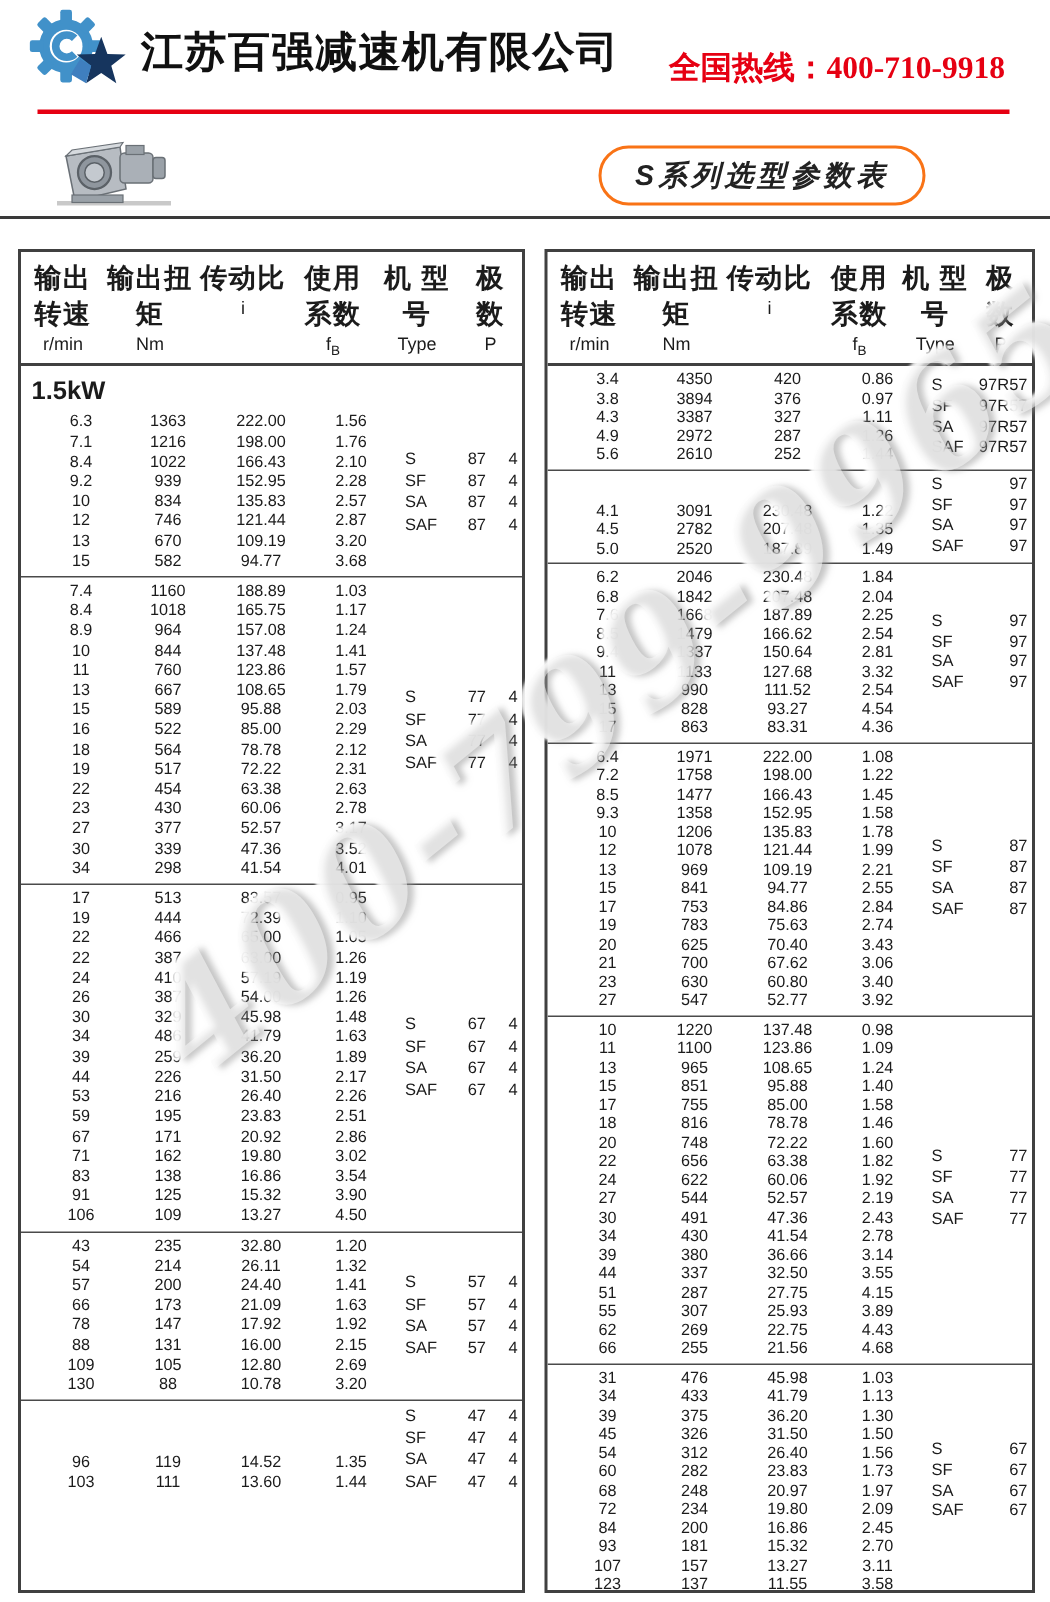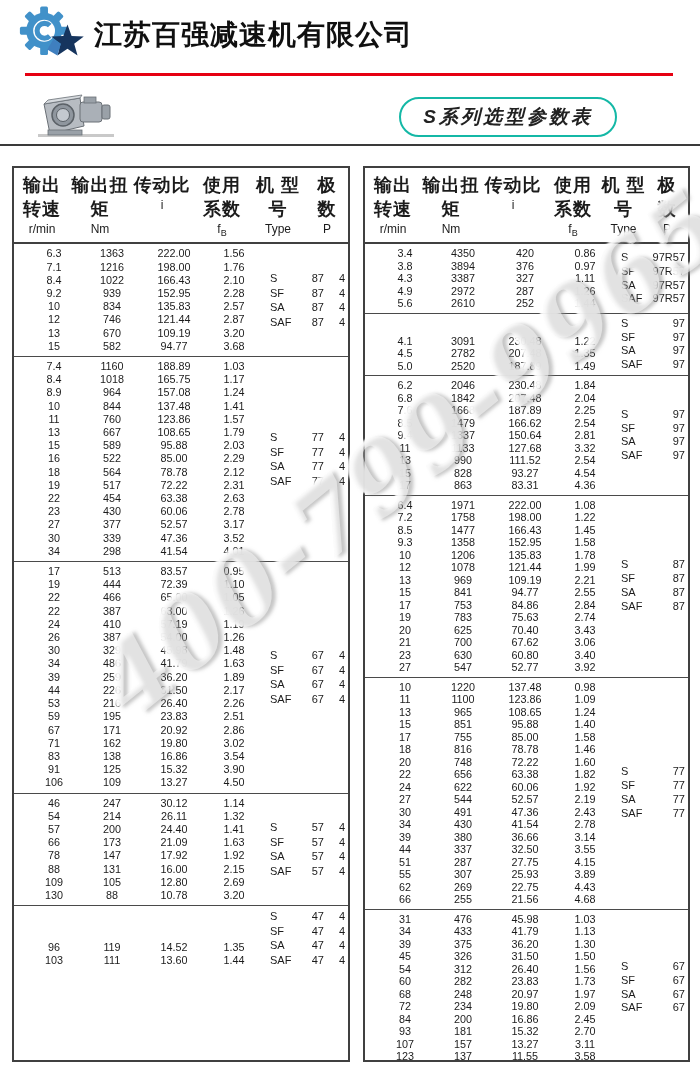"全国热线：400-710-9918" div.hotline { html: none -> <div>全国热线：400-710-9918</div> }
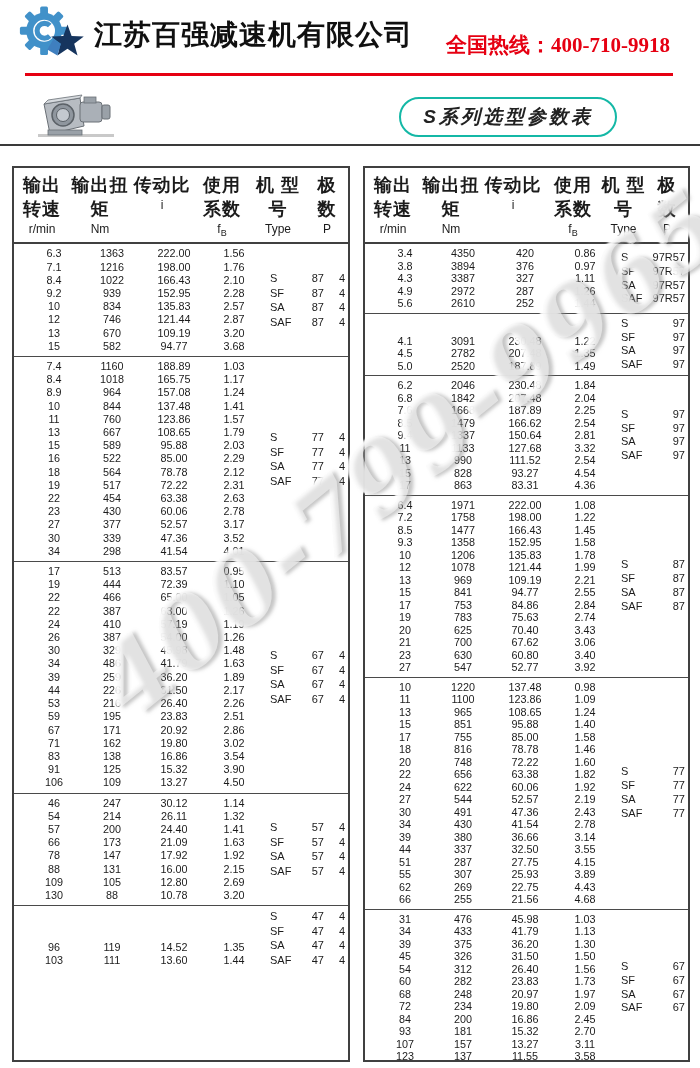"S系列选型参数表" .badge { border: 2px solid #14b8a6 -> 2px solid #f97316 }
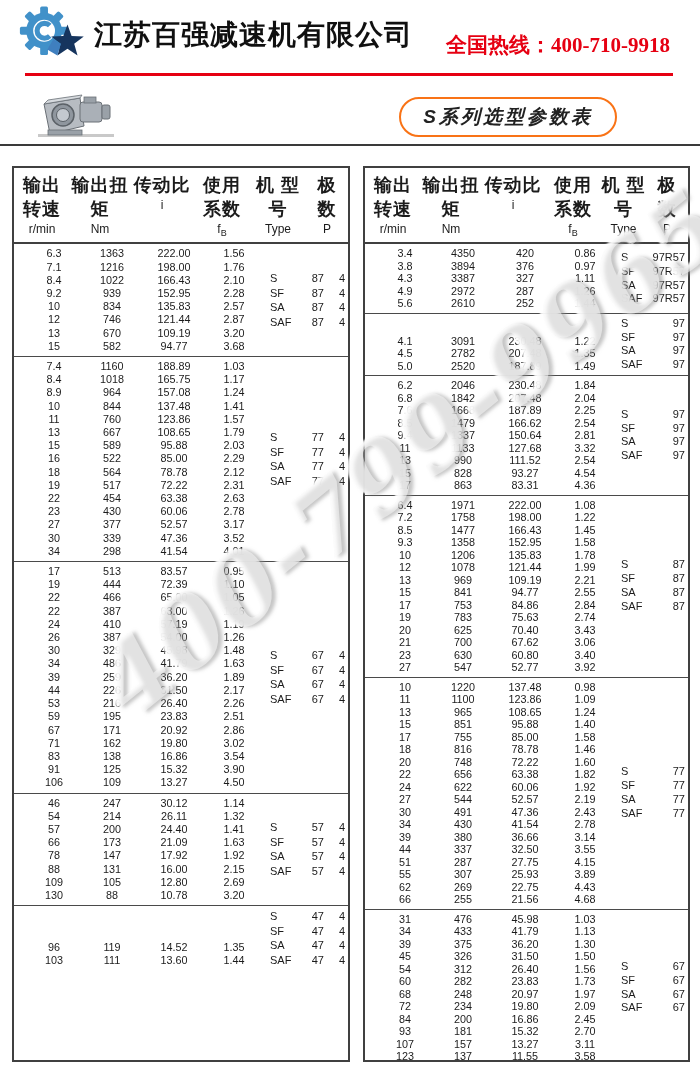"1.5kW" div.kw { html: none -> <div>1.5kW</div> }
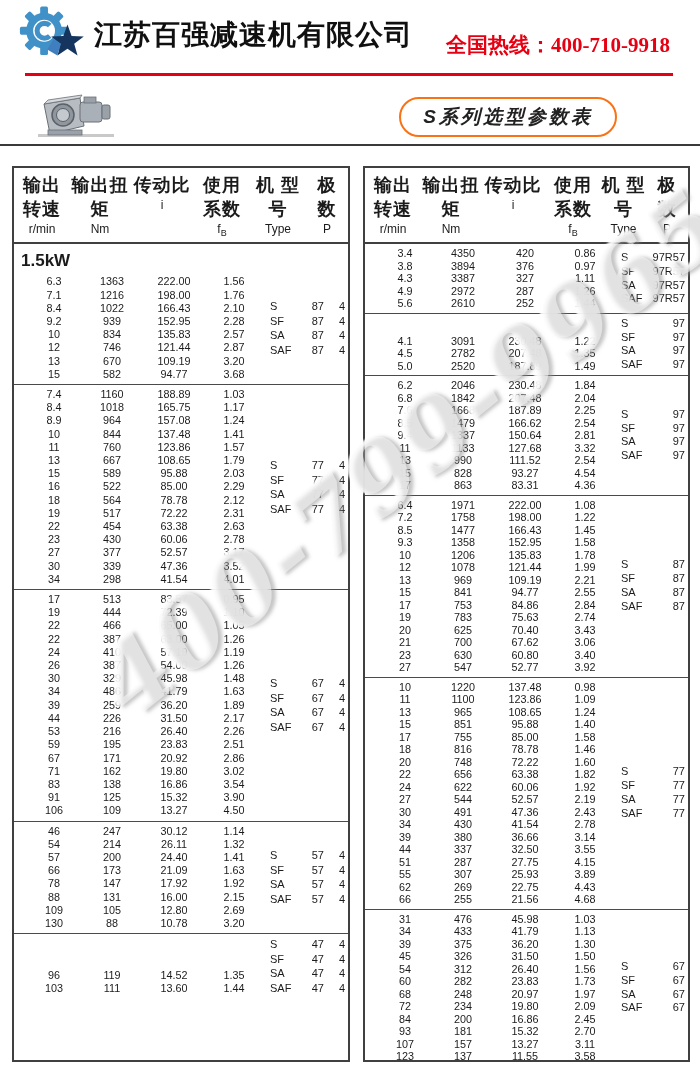"43" div.row { html: none -> <div> <div>43</div> <div>235</div> <div>32.80</div> <div>1.20</div> </div> }
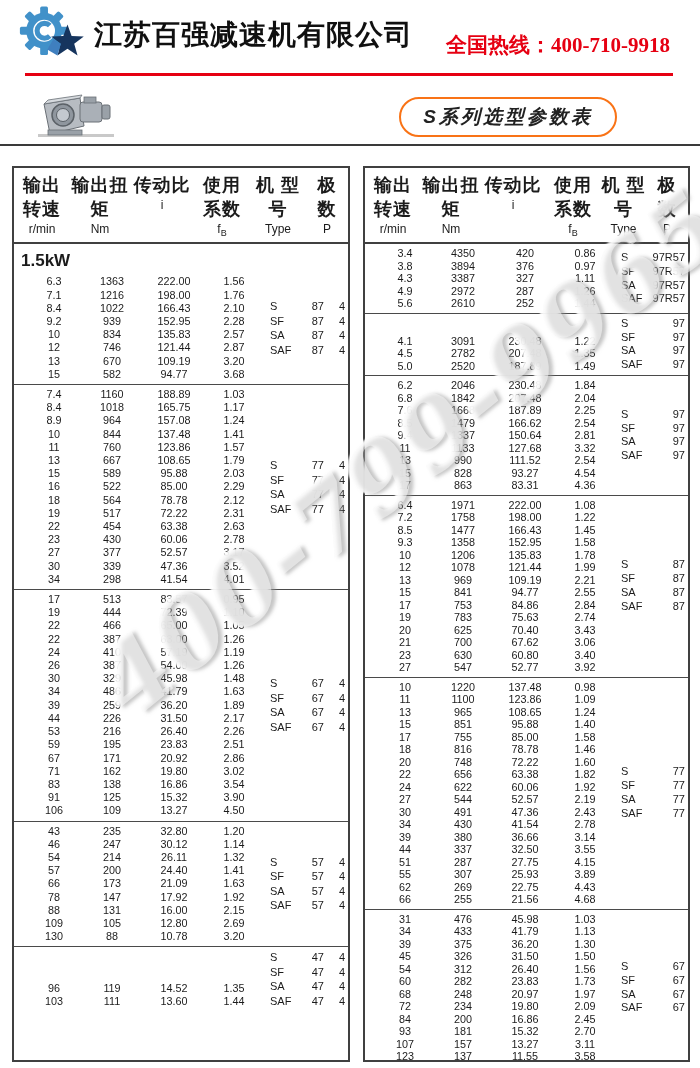"46" div.row { html: <div> <div>46</div> <div>247</div> <div>30.12</div> <div>1.14</div> </div> -> none }
